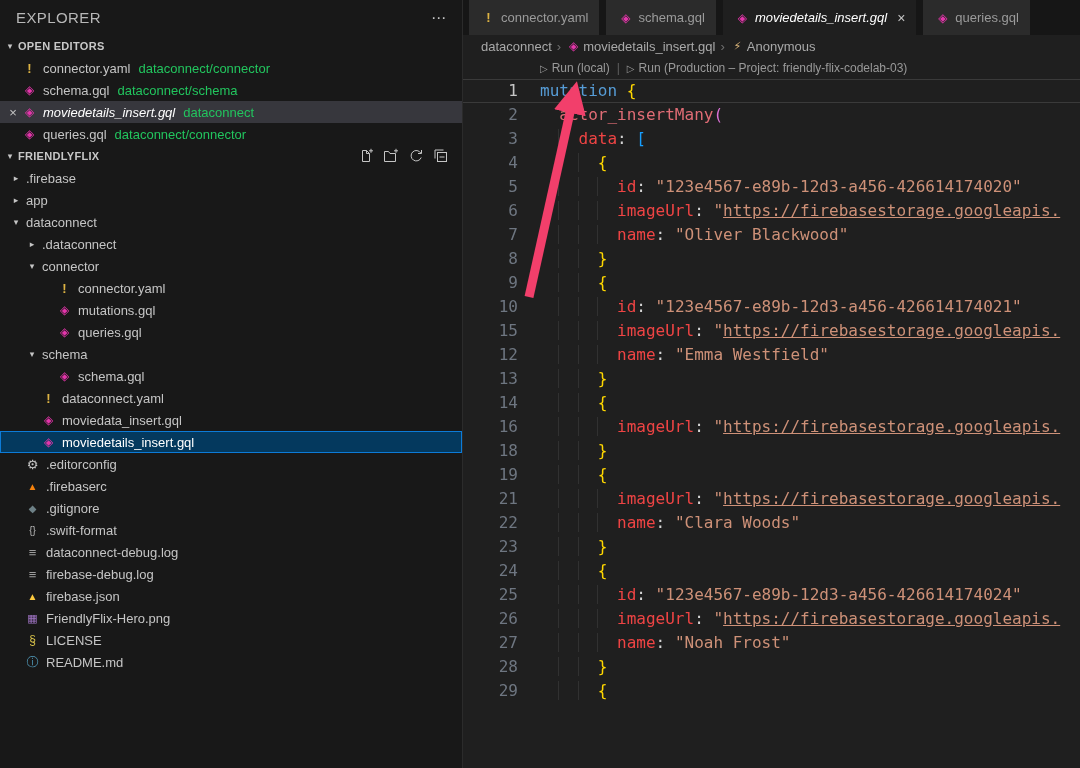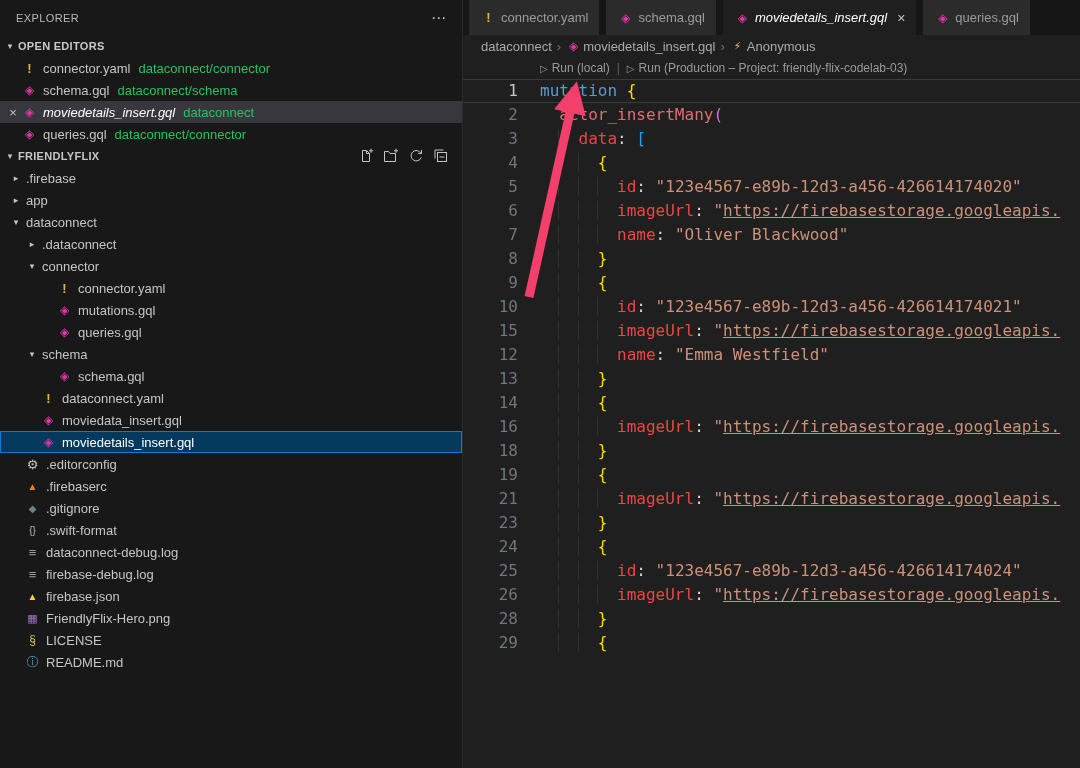"EXPLORER" .sb-title-text { font-size: 11px -> 15px }
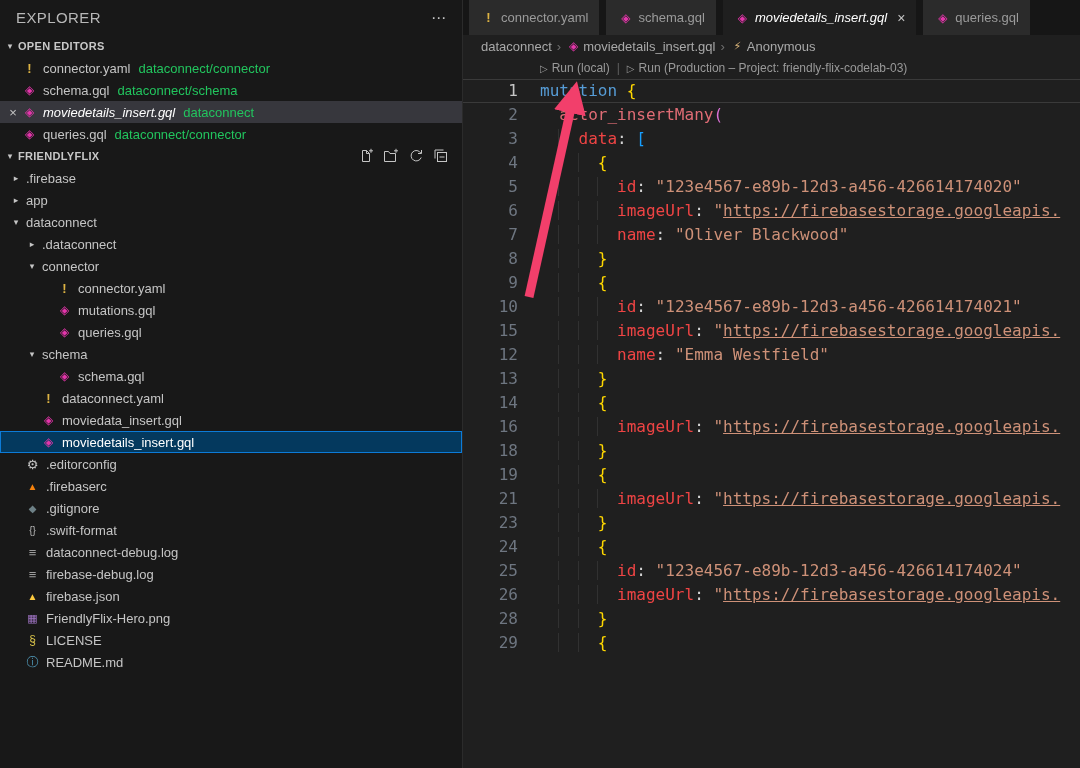"22" div.cline { html: none -> <div><span>22</span><span><span> </span><span>name</span><span>:</span><span> </span><span>"Clara Woods"</span></span></div> }
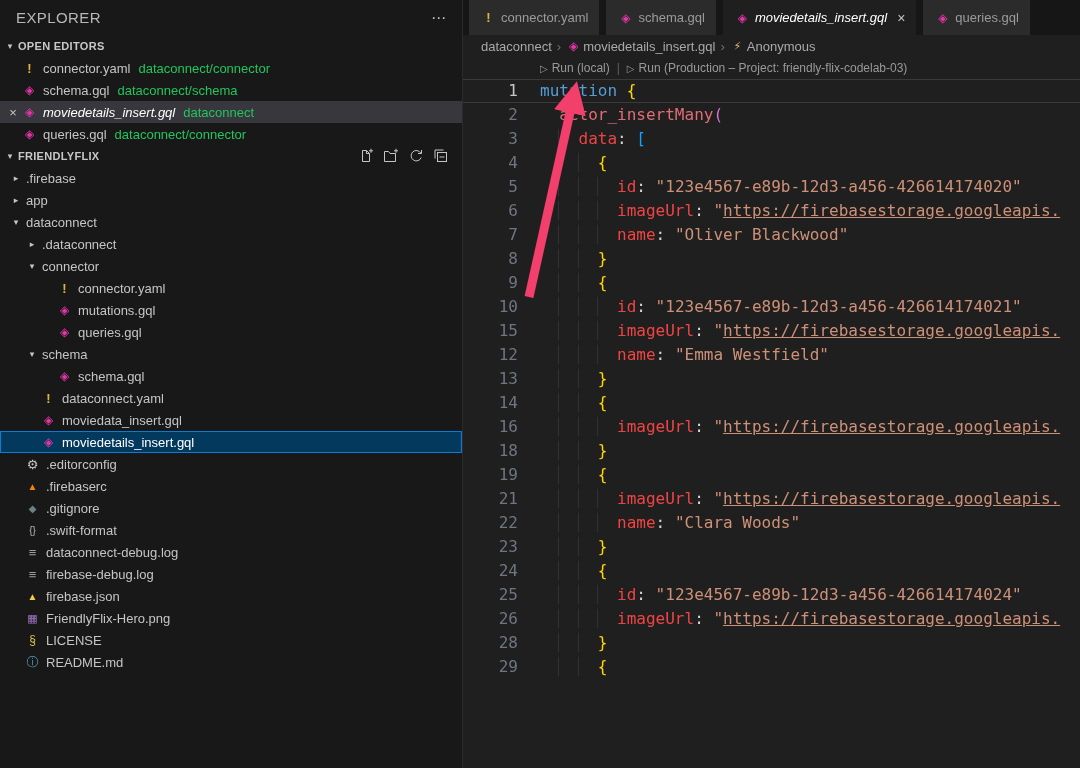"27" div.cline { html: none -> <div><span>27</span><span><span> </span><span>name</span><span>:</span><span> </span><span>"Noah Frost"</span></span></div> }
